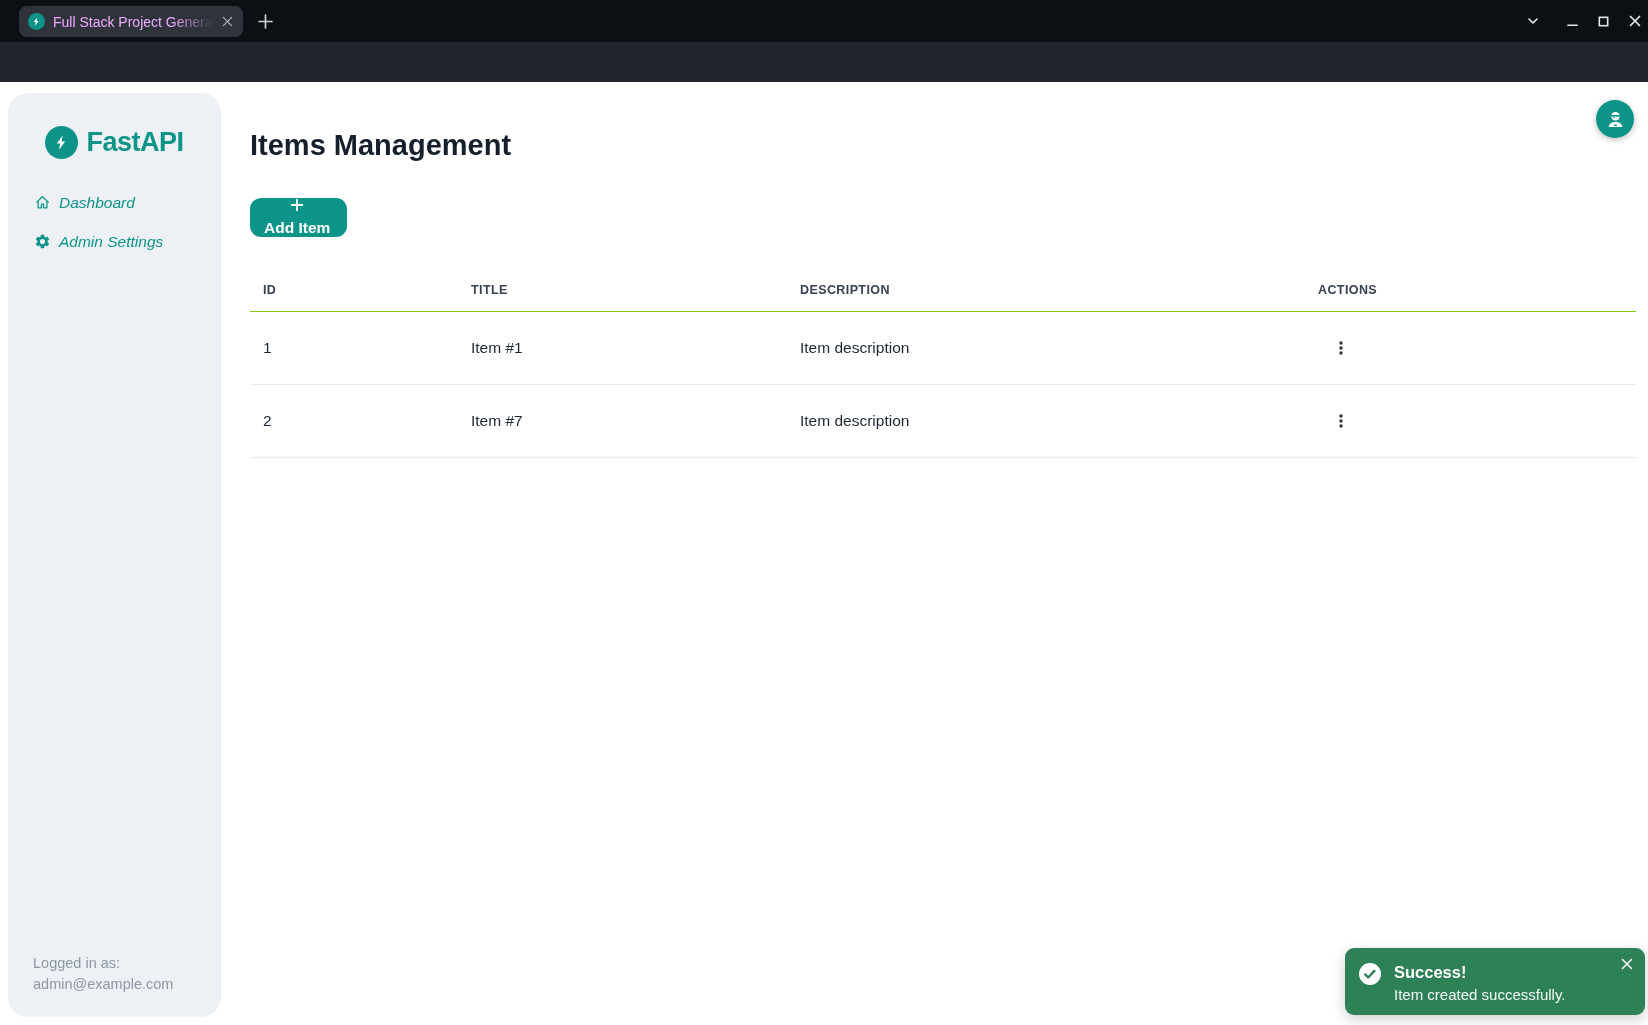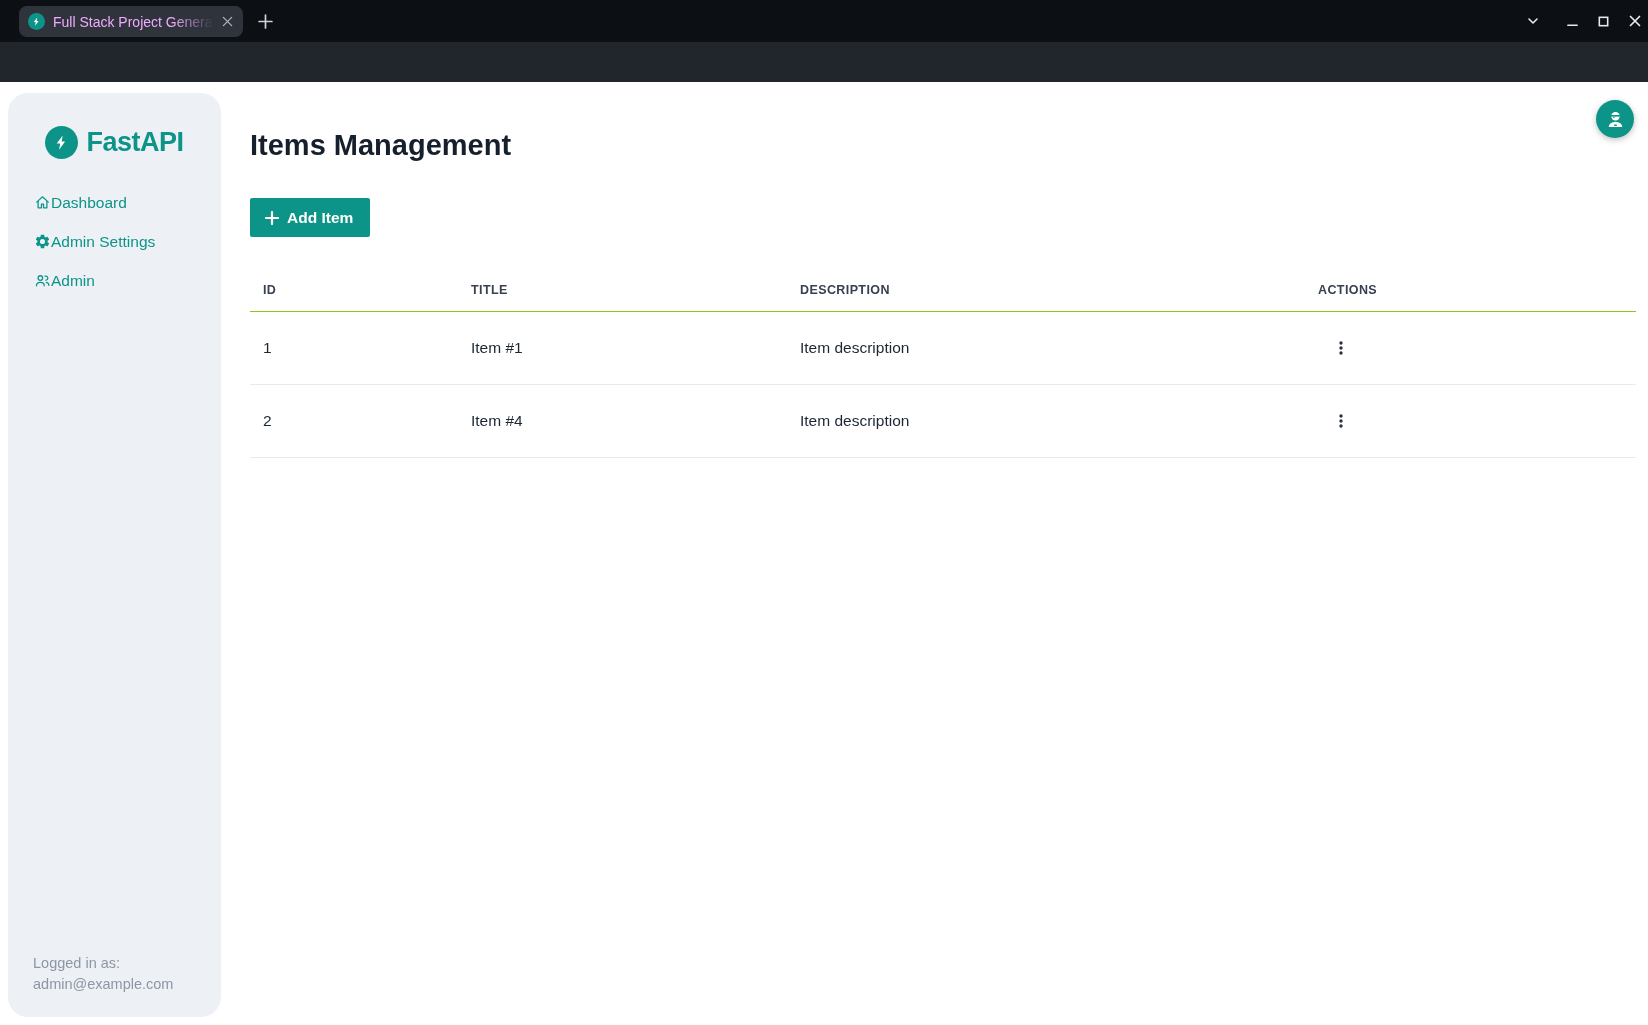"Dashboard" .nav-item .nlabel { font-style: none -> italic; margin-left: 0 -> 8px }
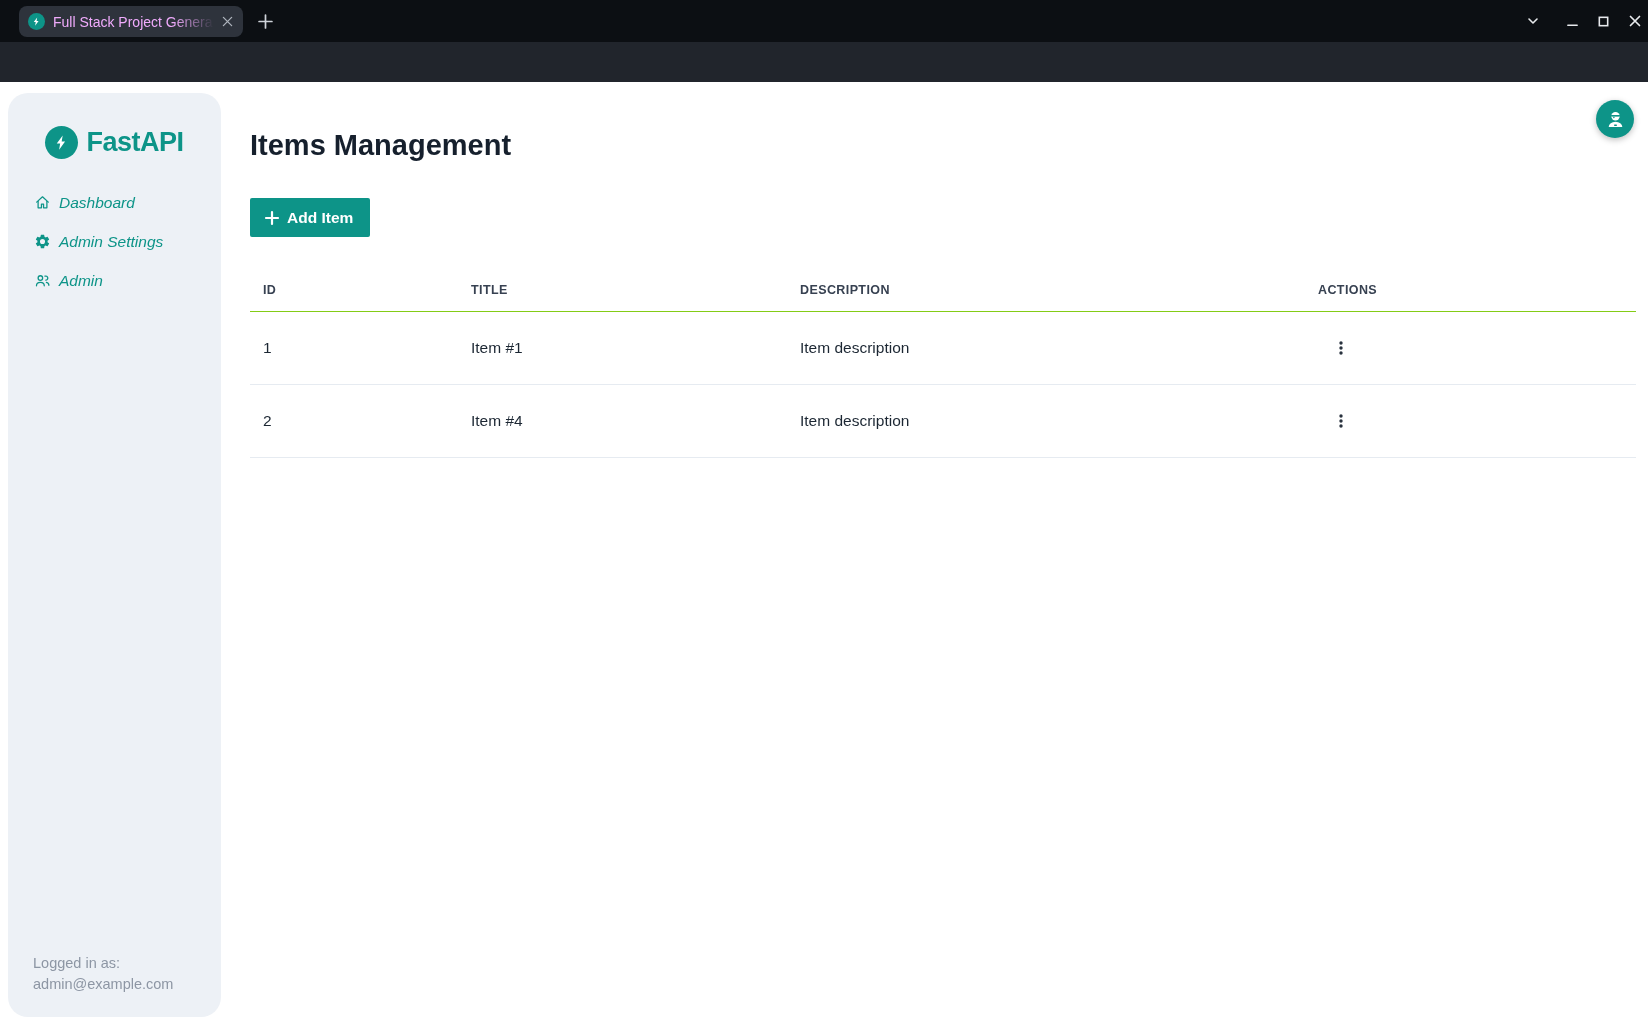"Add Item" .add-btn { border-radius: 2px -> 11px; flex-direction: none -> column }
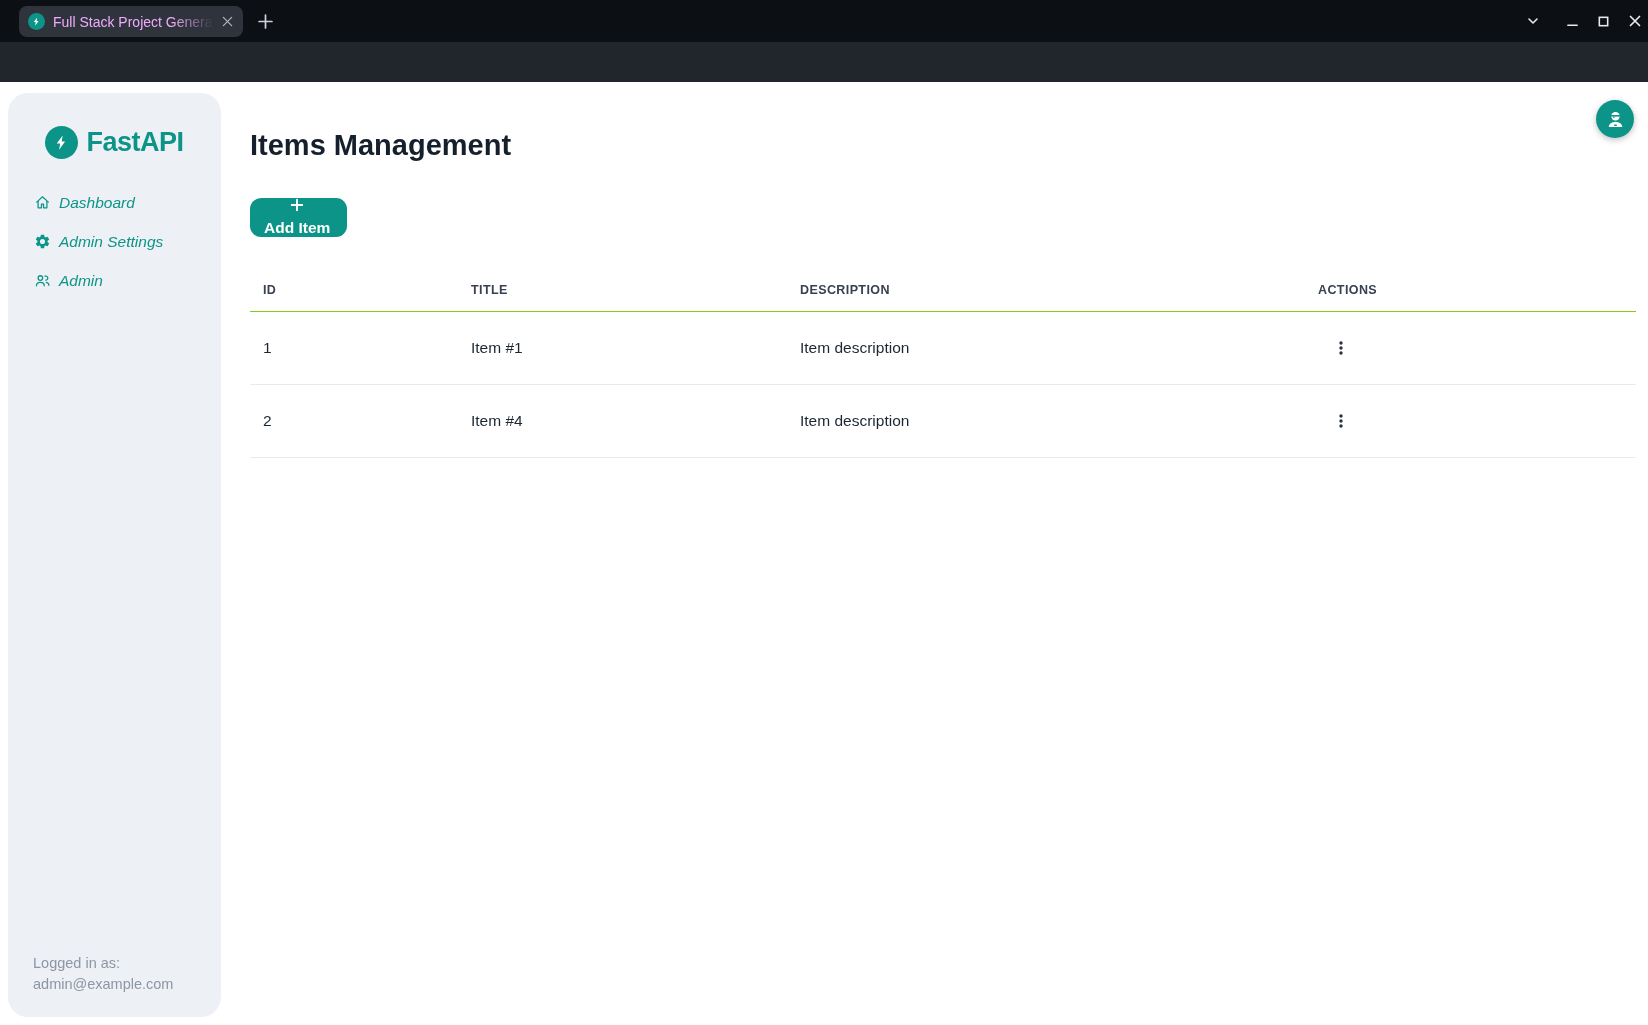"Admin" div.nav-item { html: <div> <span> <svg> <circle></circle> <path></path> <path></path> </svg> </span> <span>Admin</span> </div> -> none }
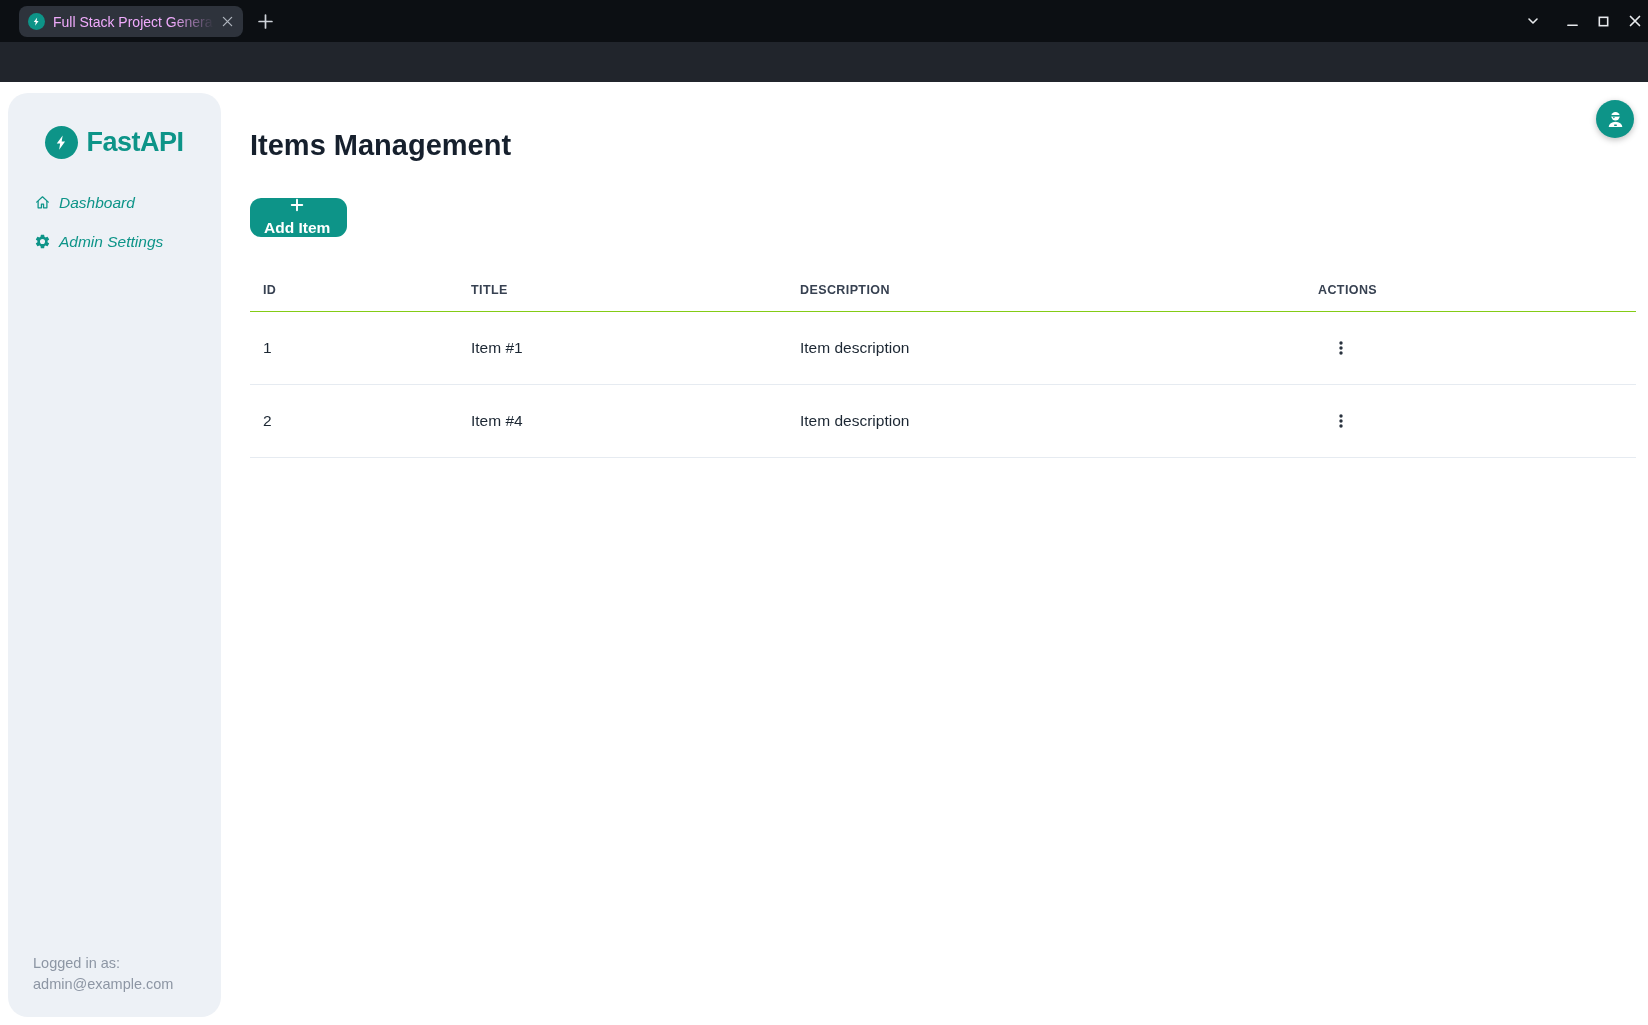"Item #4" td { text: 4 -> 7 }
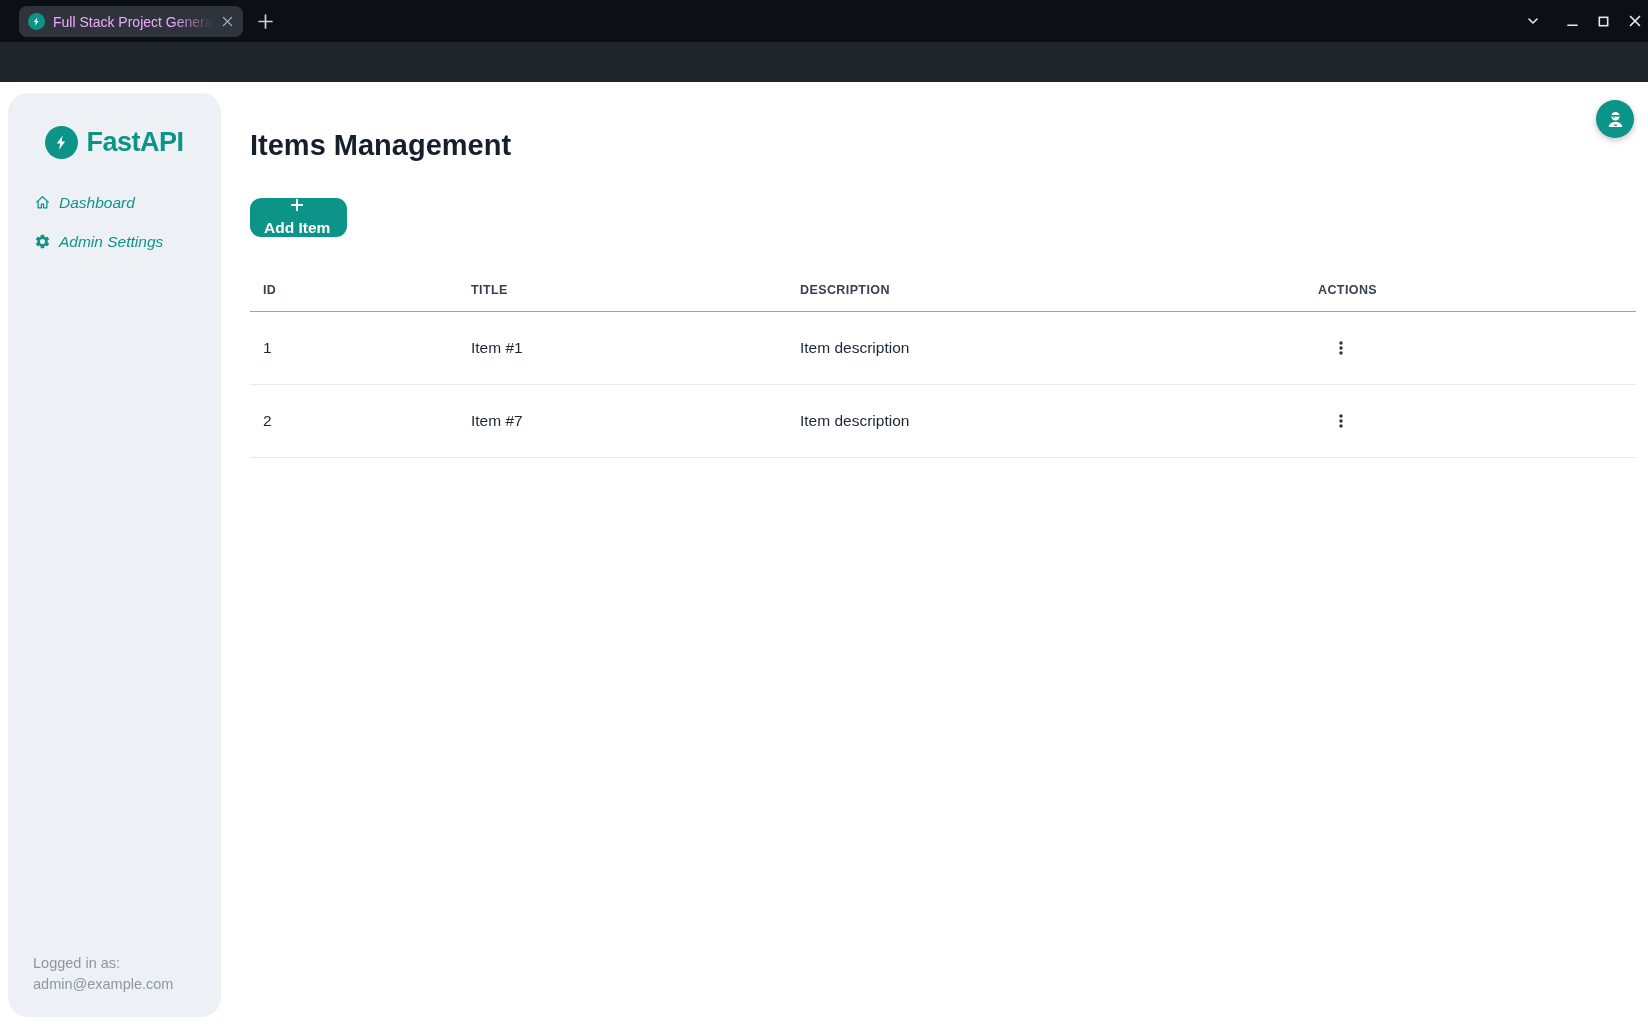"Success!" div.toast { html: none -> <div> <svg> <circle></circle> <path></path> </svg> <div> <div>Success!</div> <div>Item created successfully.</div> </div> <button> <svg> <path></path> </svg> </button> </div> }
